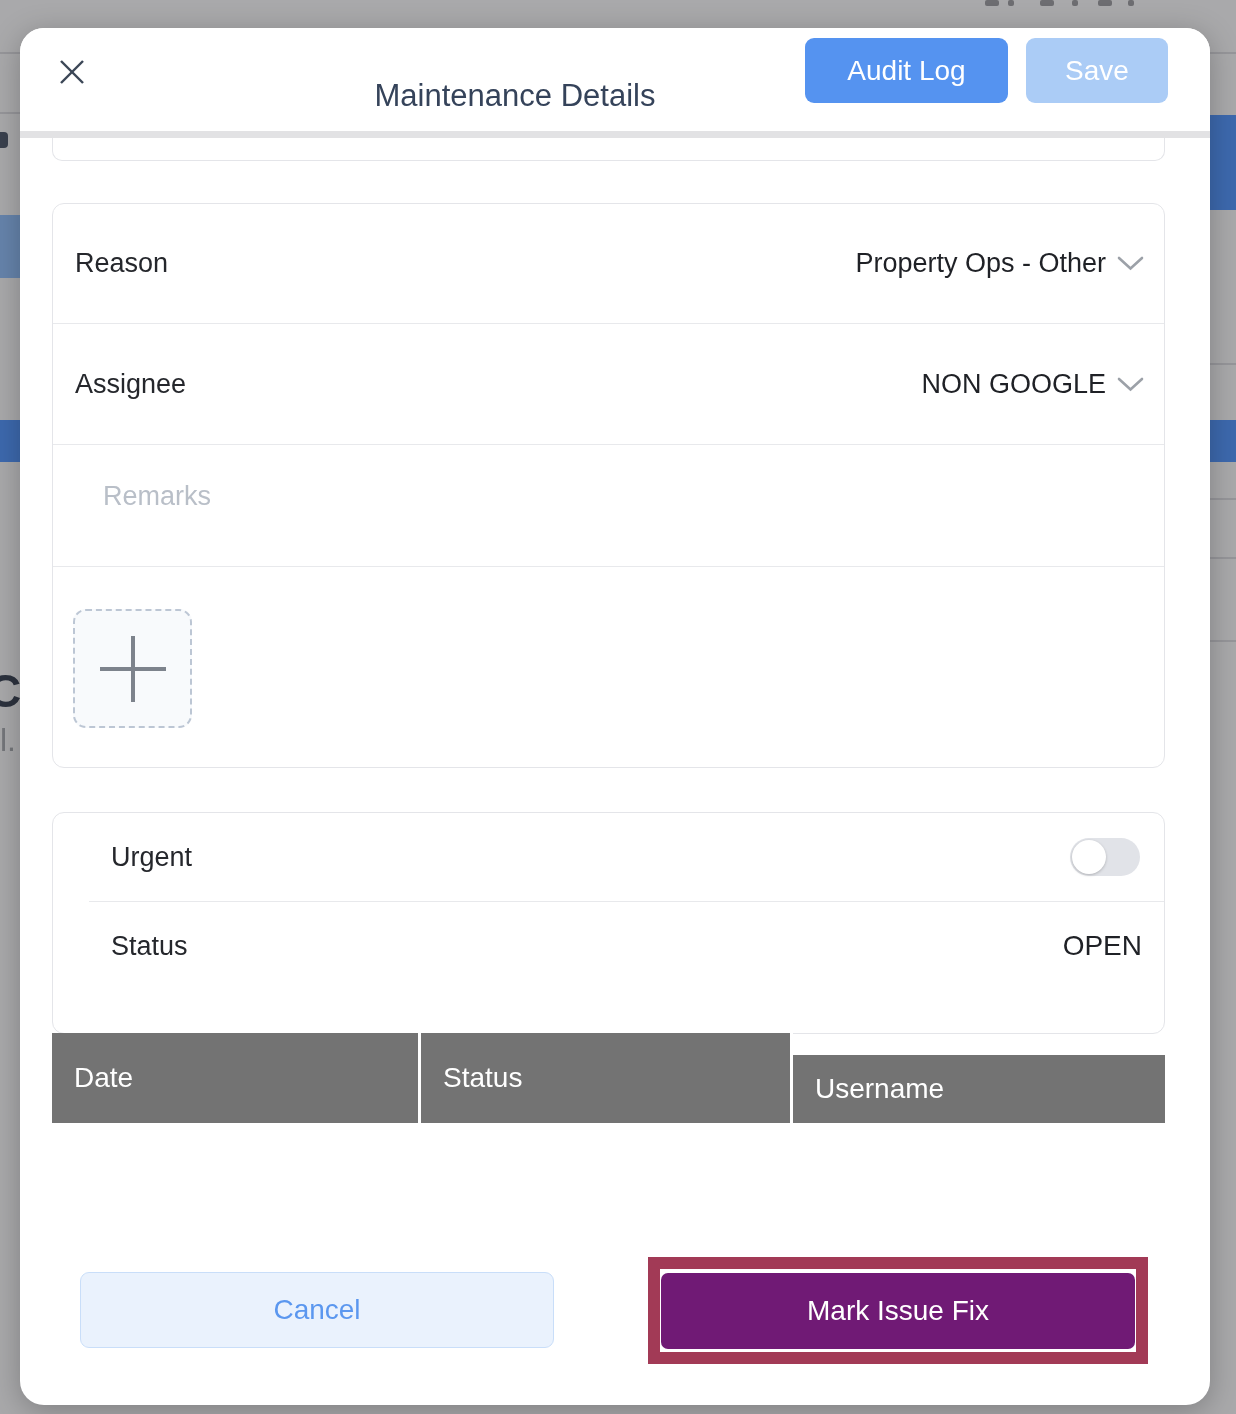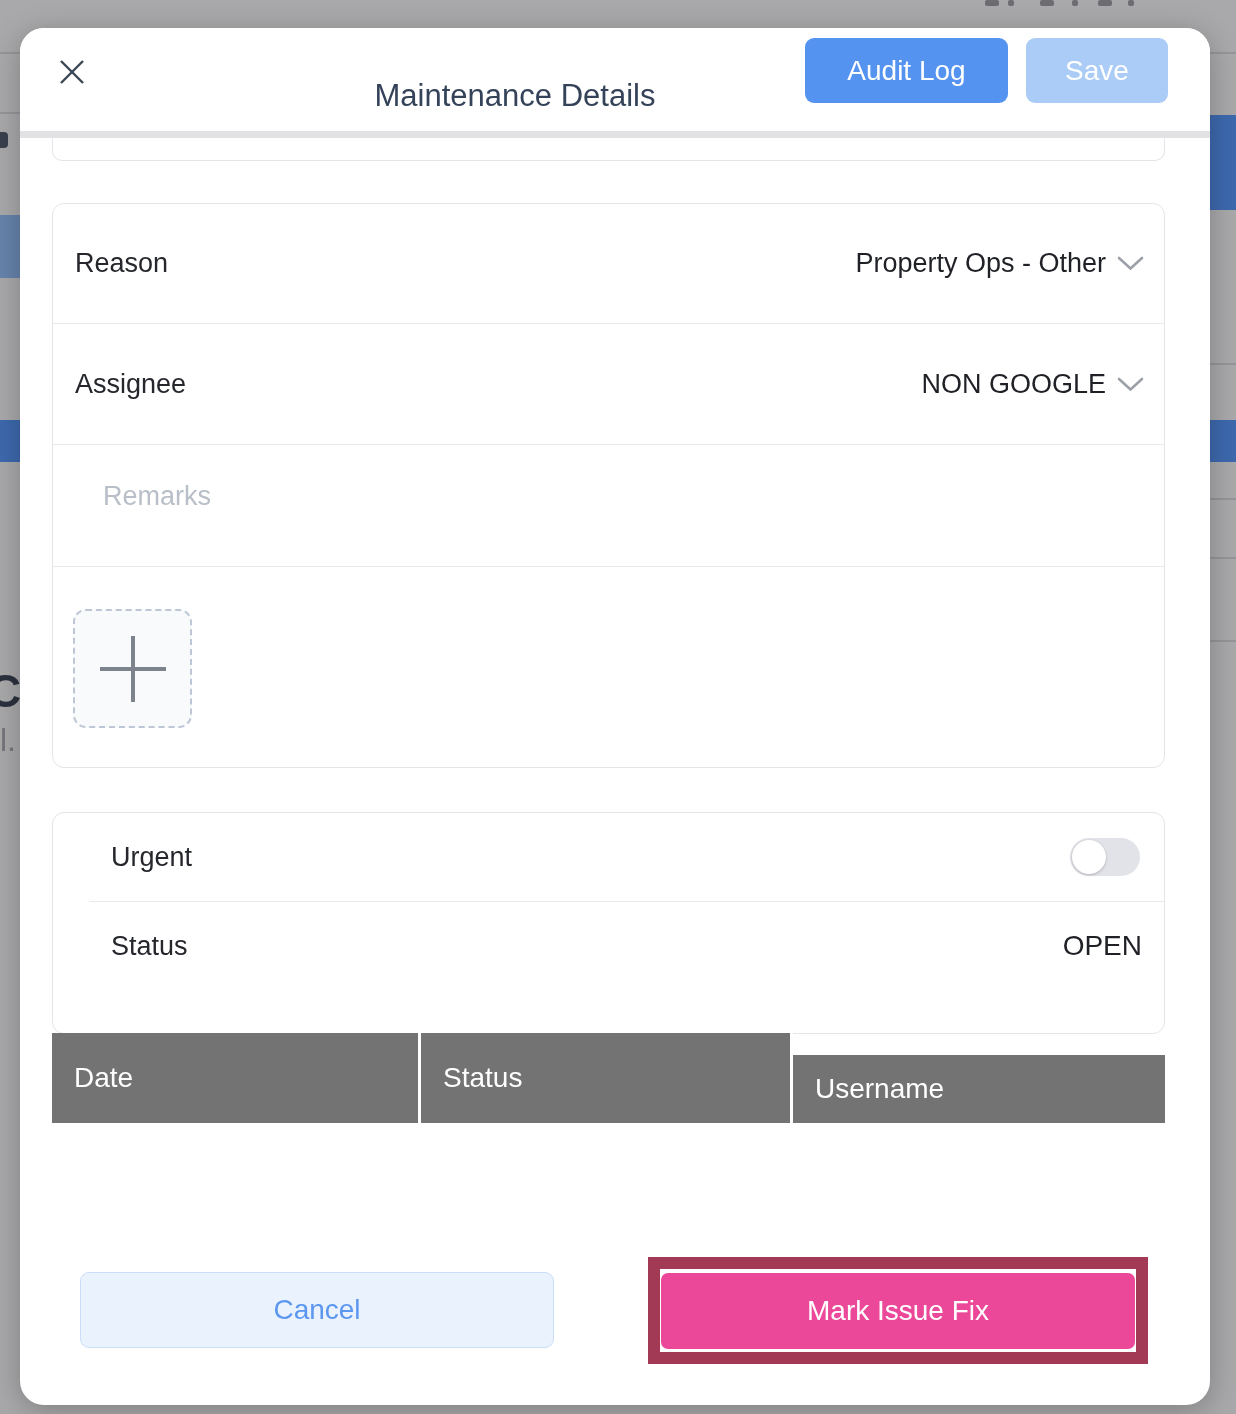"Mark Issue Fix" .mark-fix-btn { background: #ec4899 -> #701a75 }
